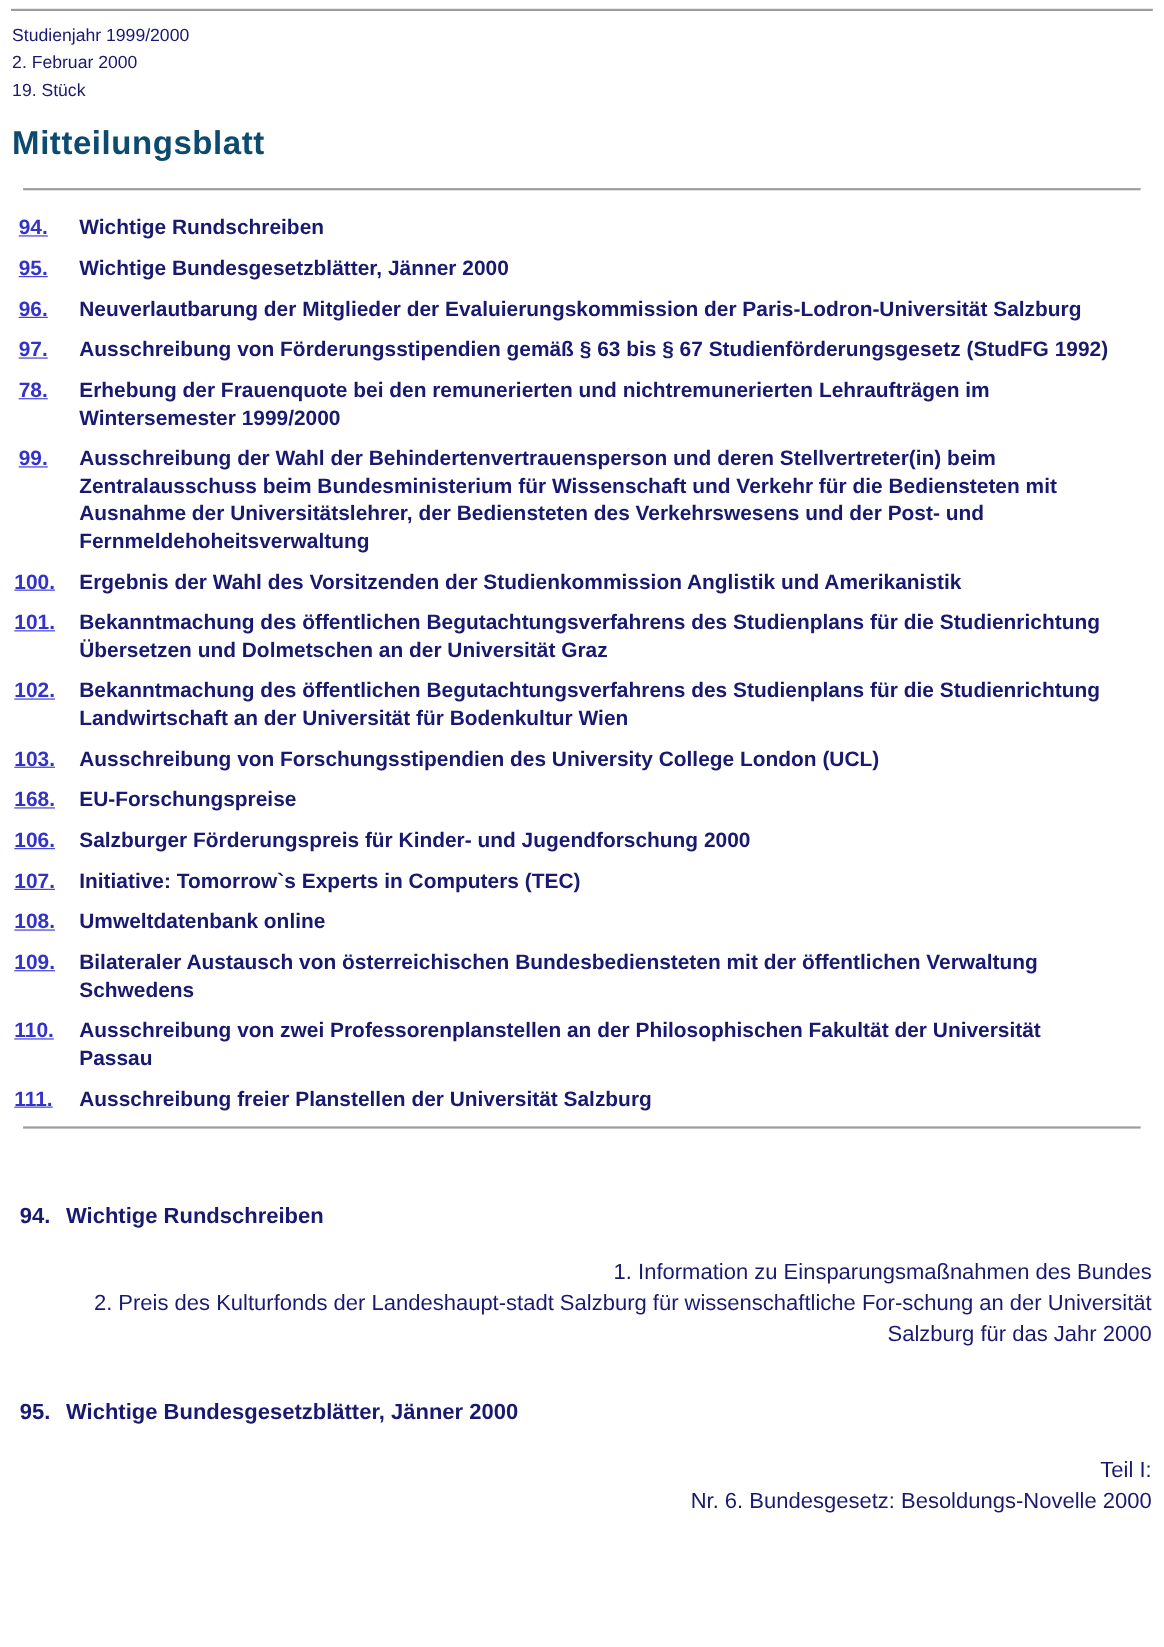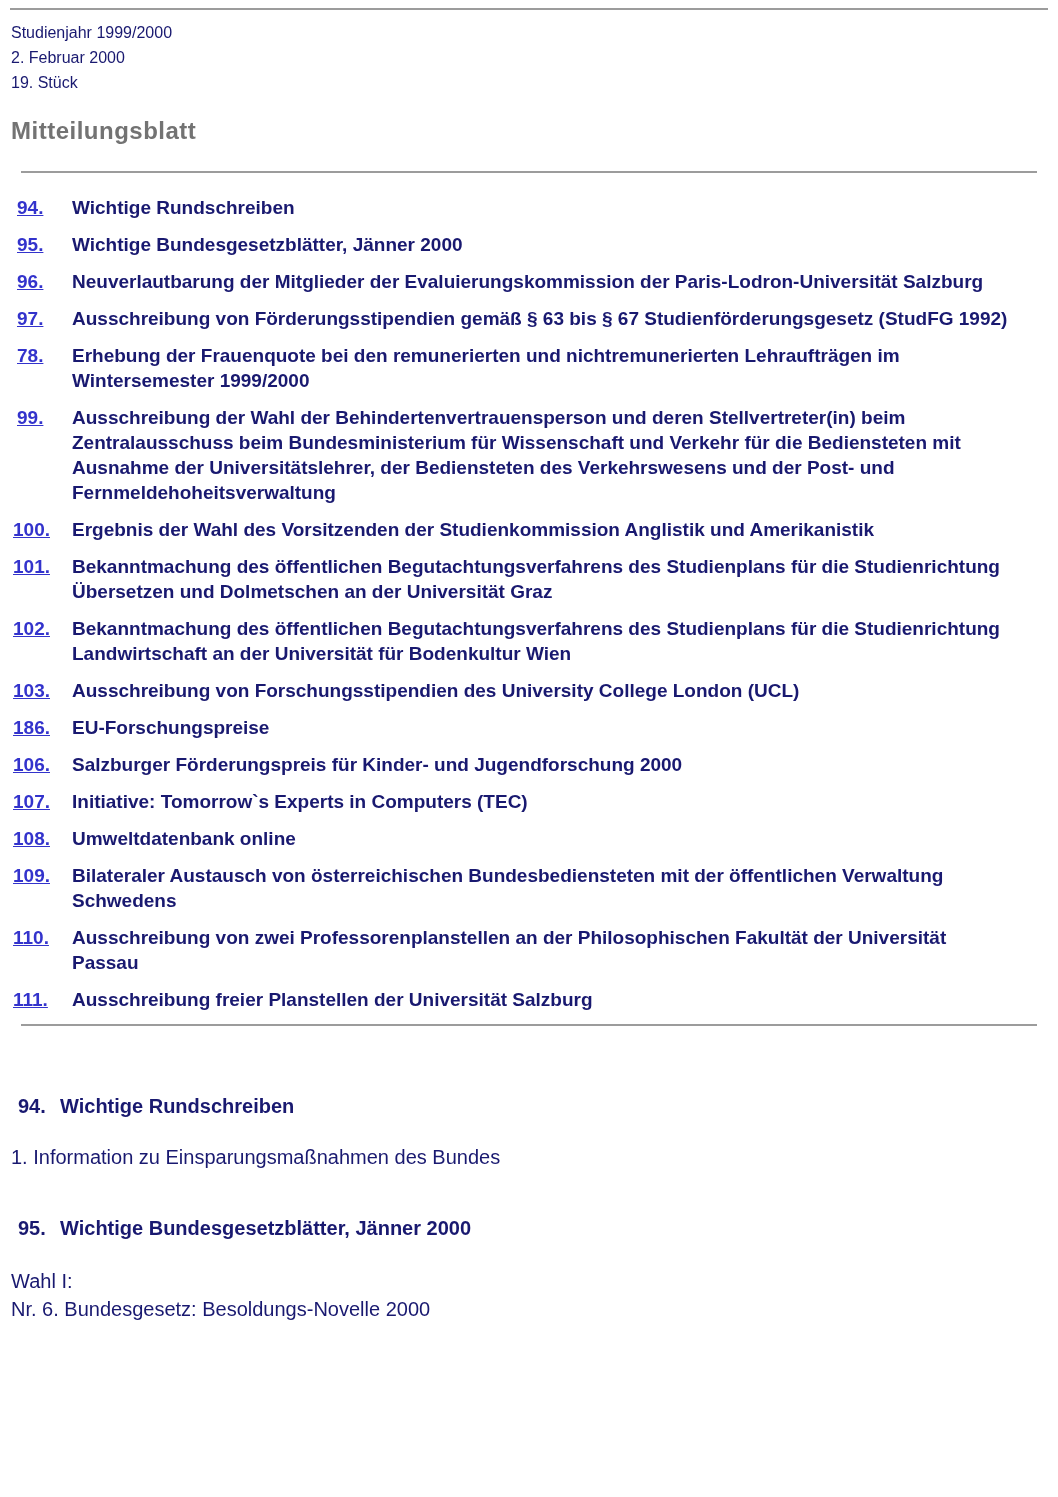"Mitteilungsblatt" h1.doc-title { color: #737373 -> #0c4a6e; font-size: 24px -> 30px }
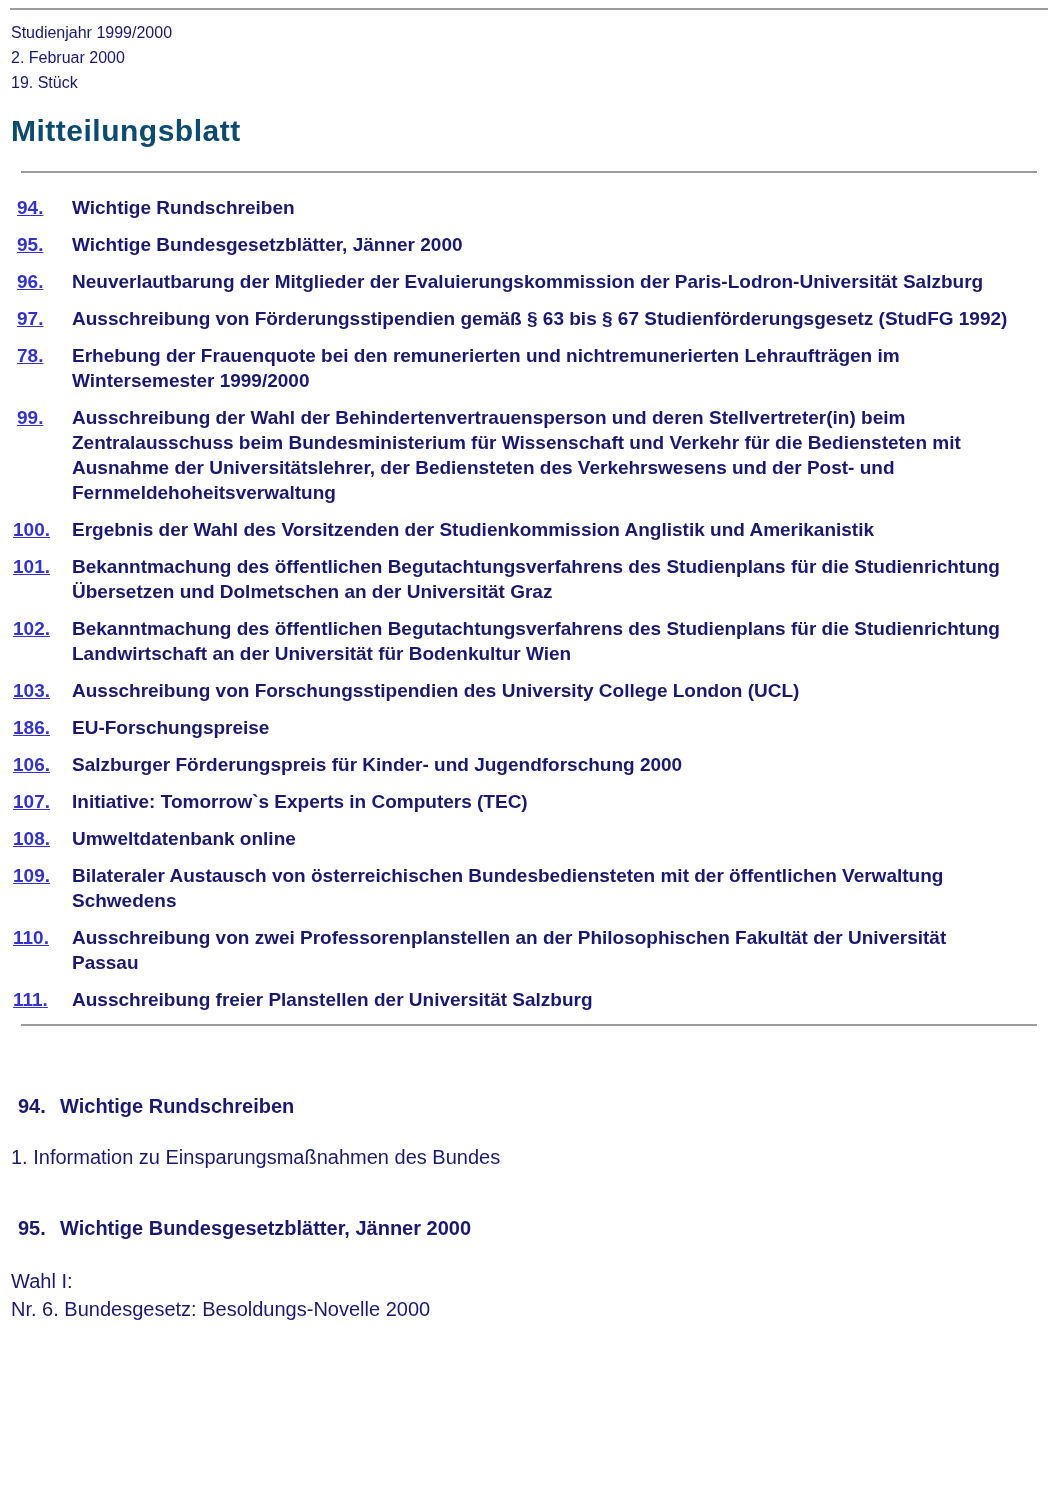"186." a.toc-num { text: 186 -> 168 }
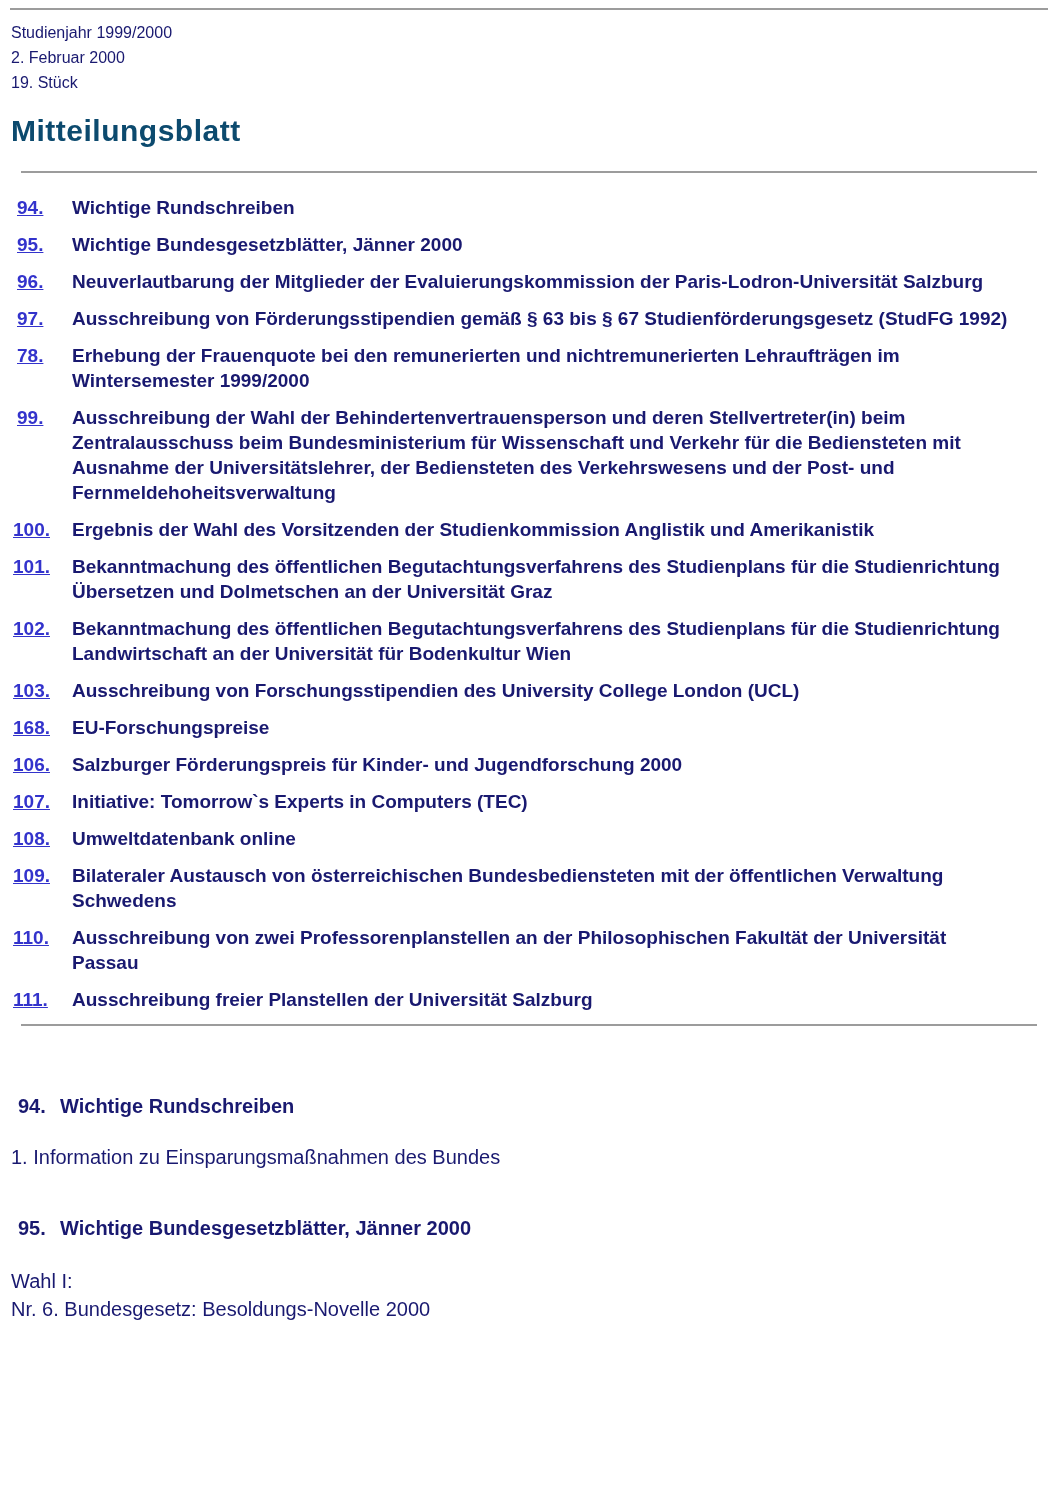"1. Information zu Einsparungsmaßnahmen" .sec-body p { text-align: none -> right }
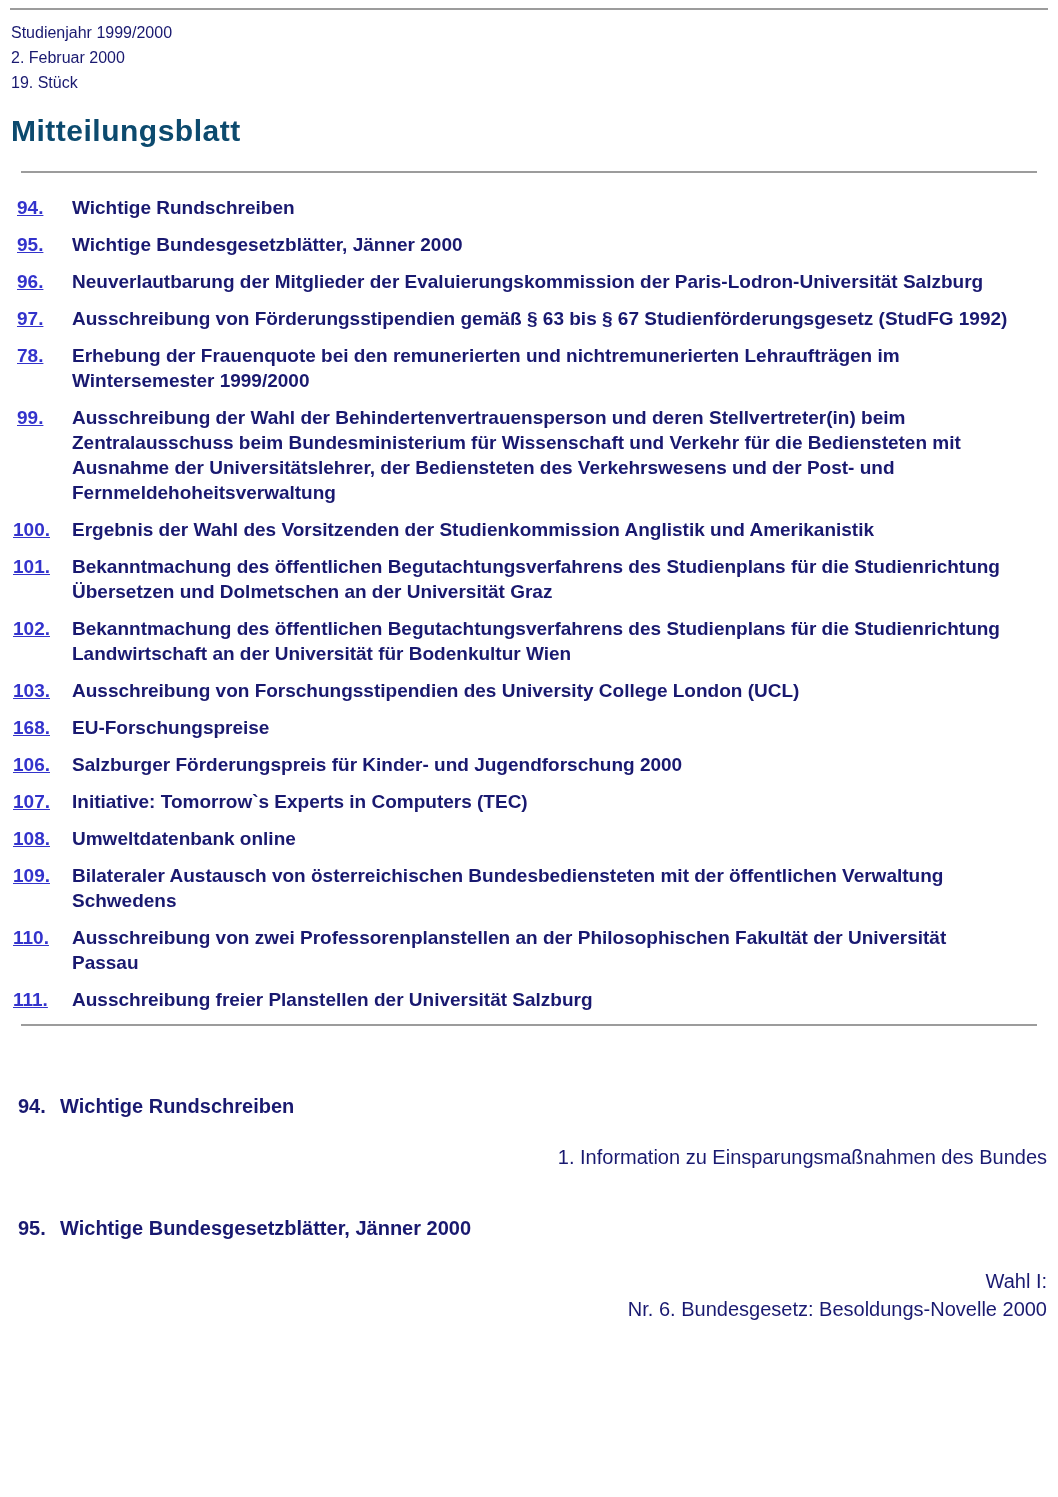"2. Preis des Kulturfonds der" p { html: none -> <p>2. Preis des Kulturfonds der Landeshaupt-stadt Salzburg für wissenschaftliche For-schung an der Universität Salzburg für das Jahr 2000</p> }
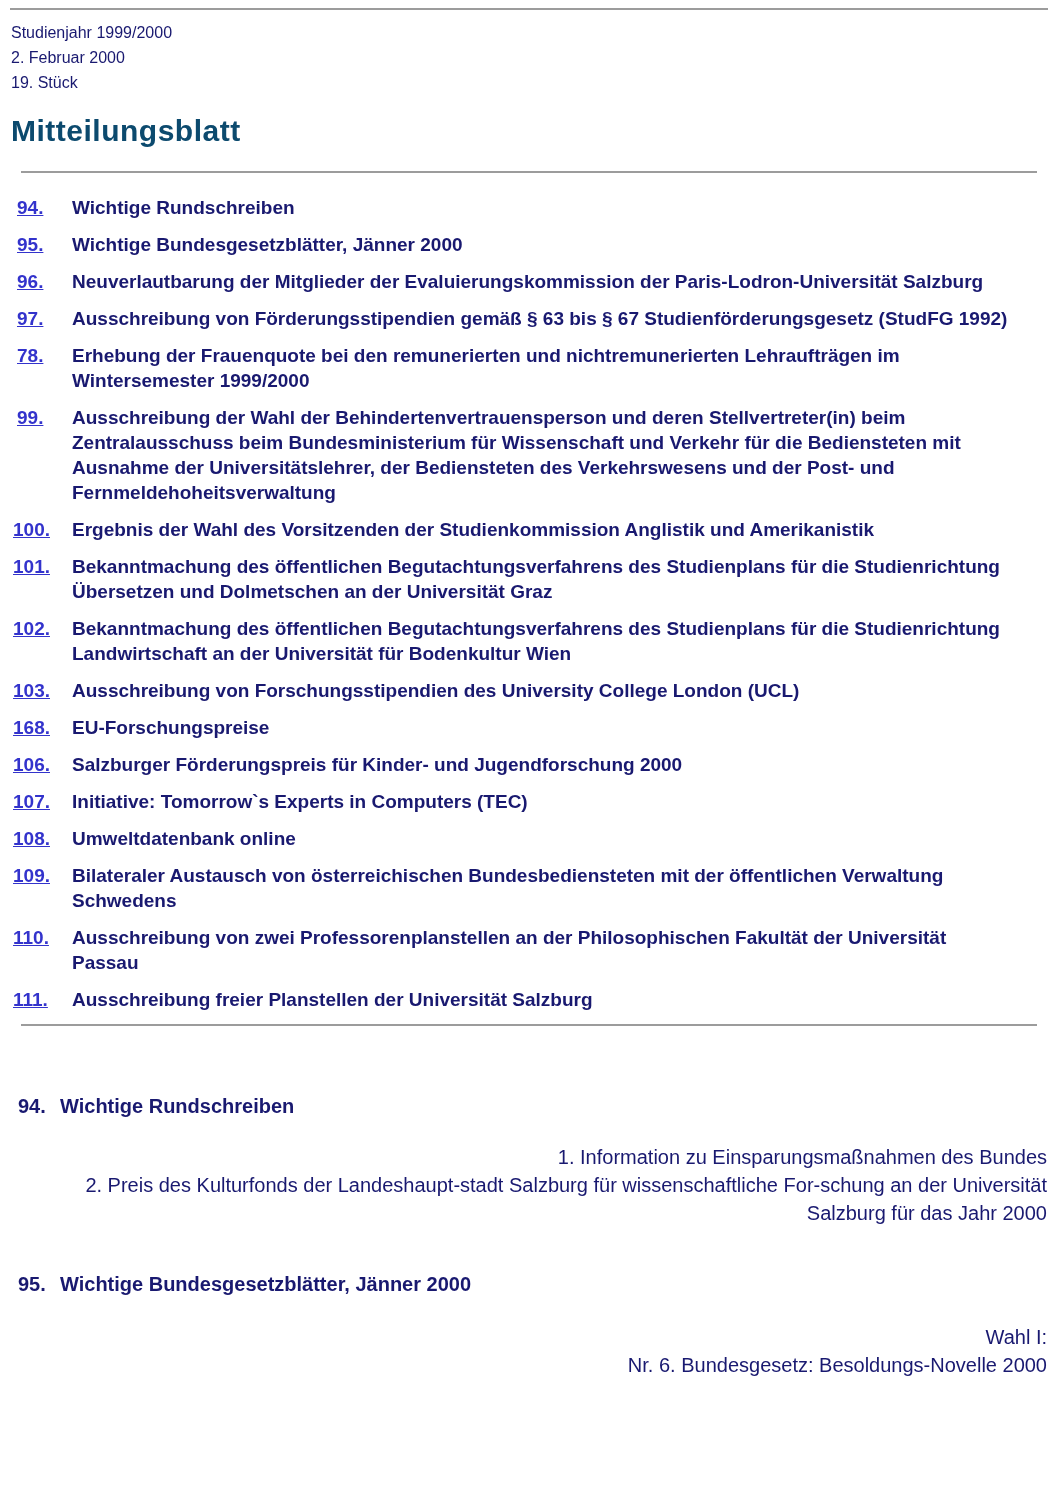"Wahl I:" p { text: Wahl -> Teil }
